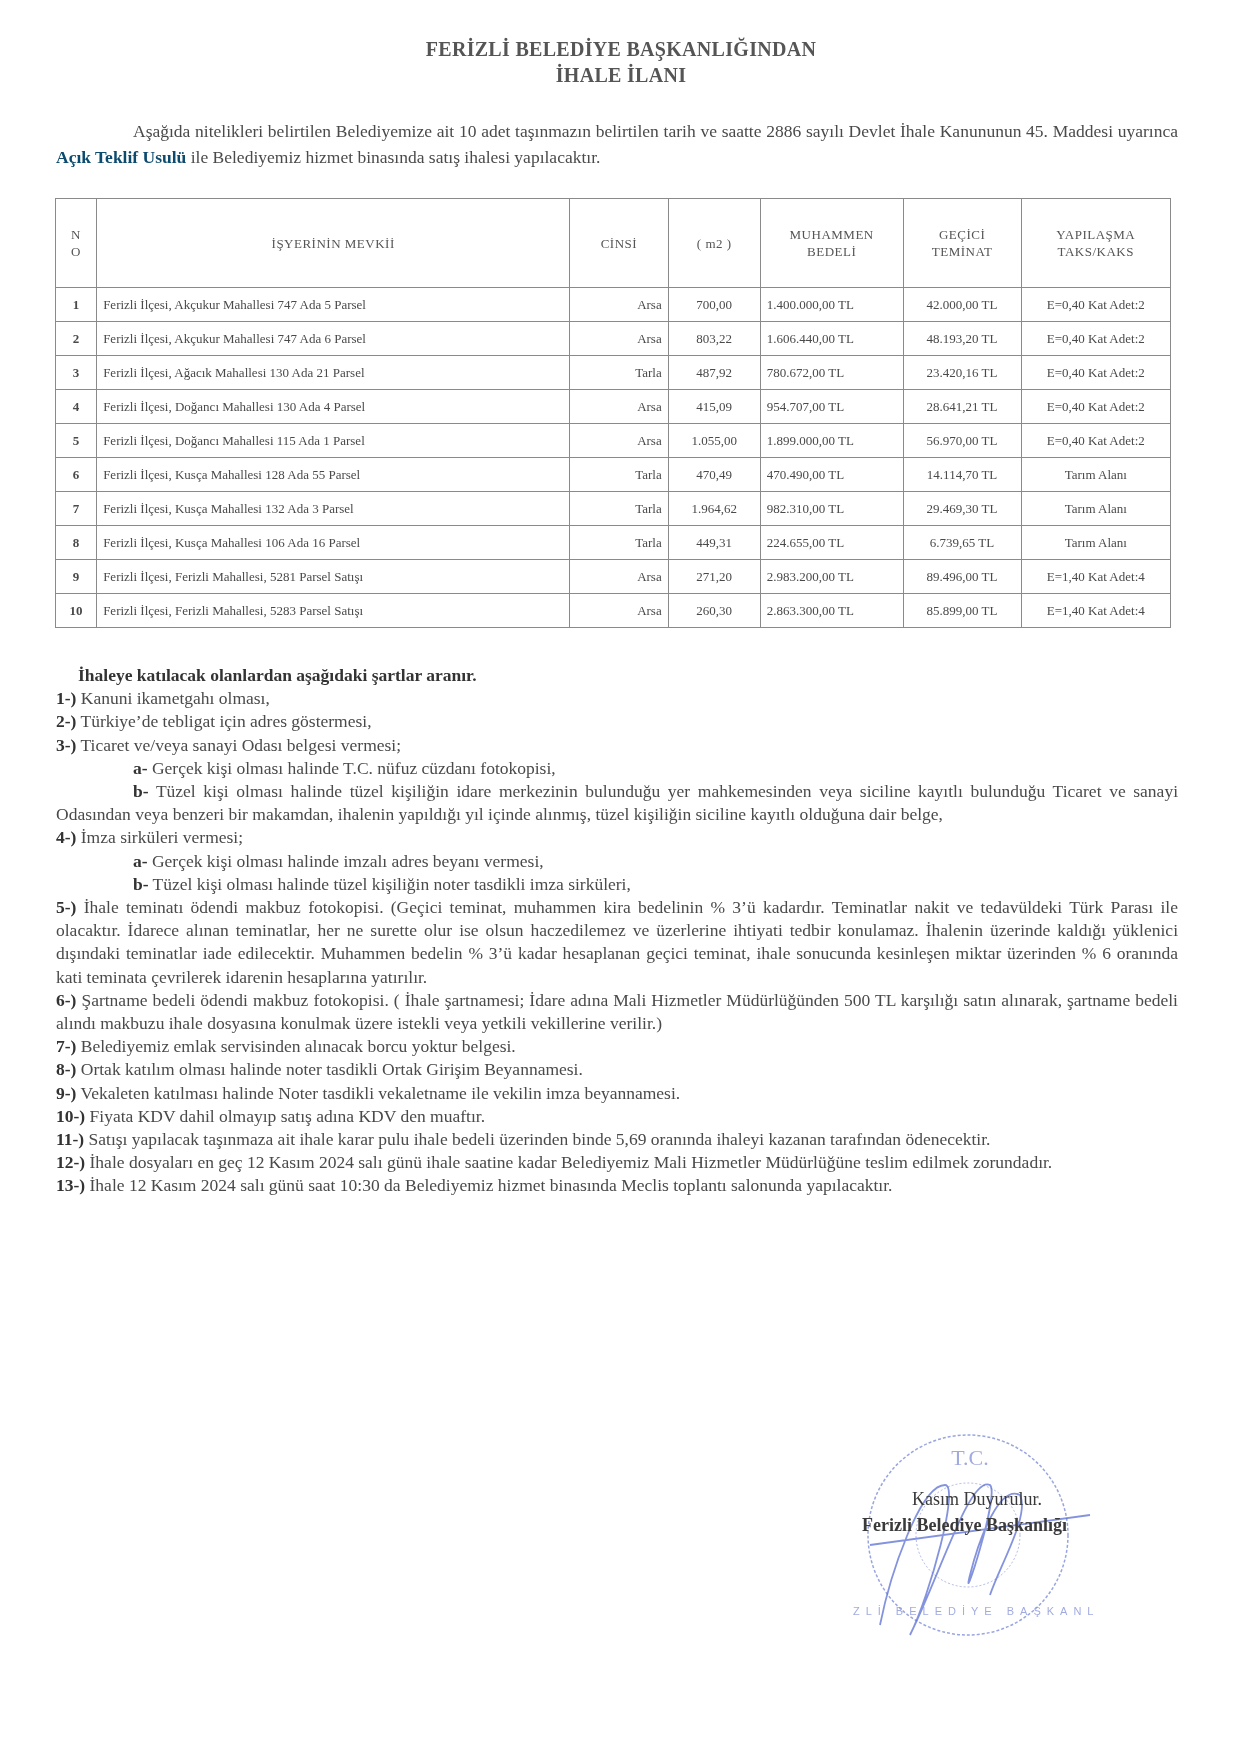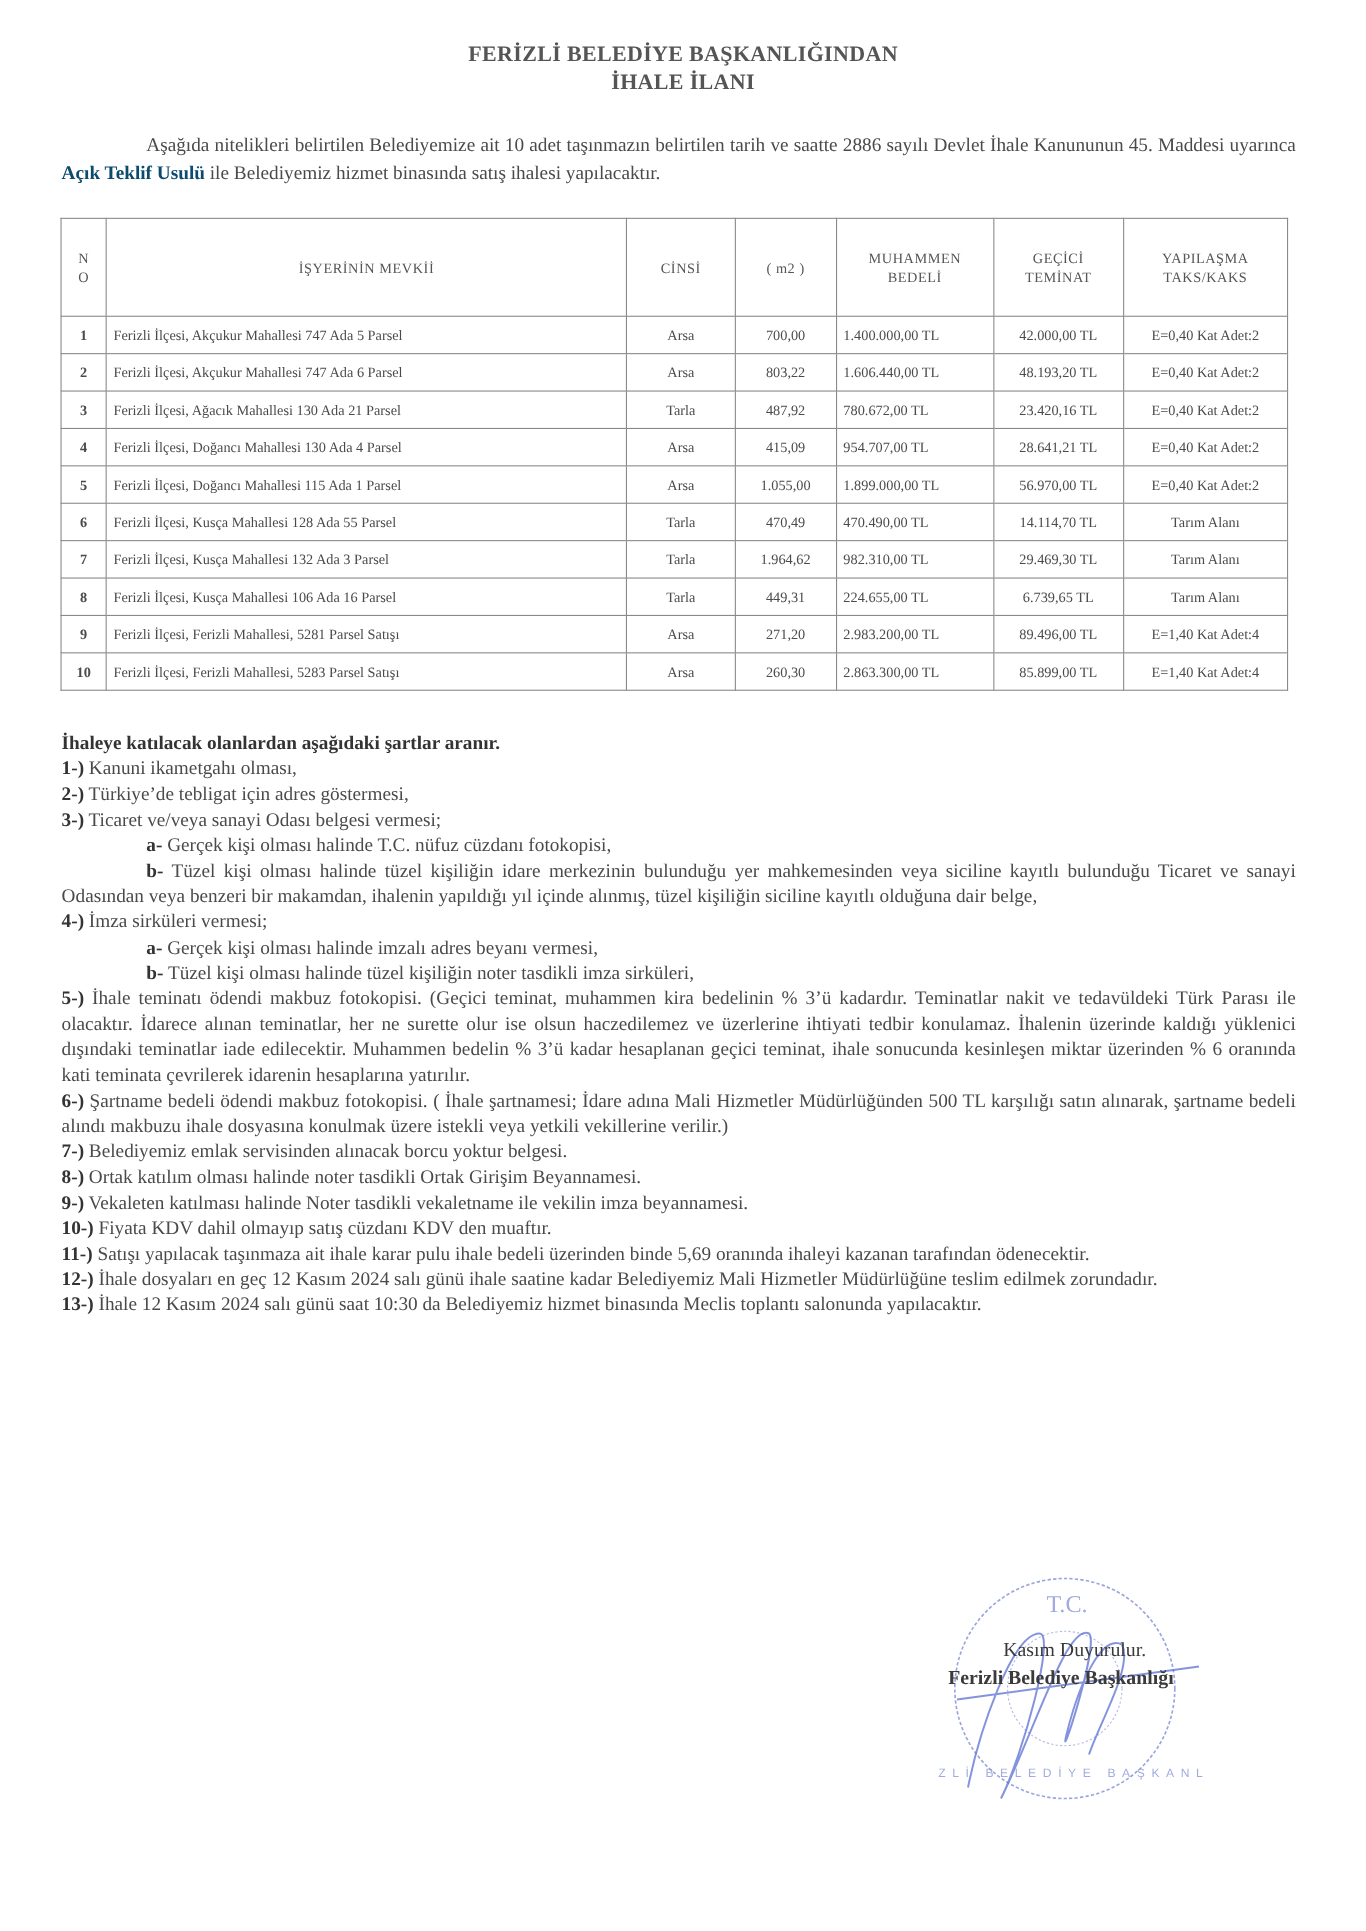"Arsa" td.c-cins { text-align: center -> right }
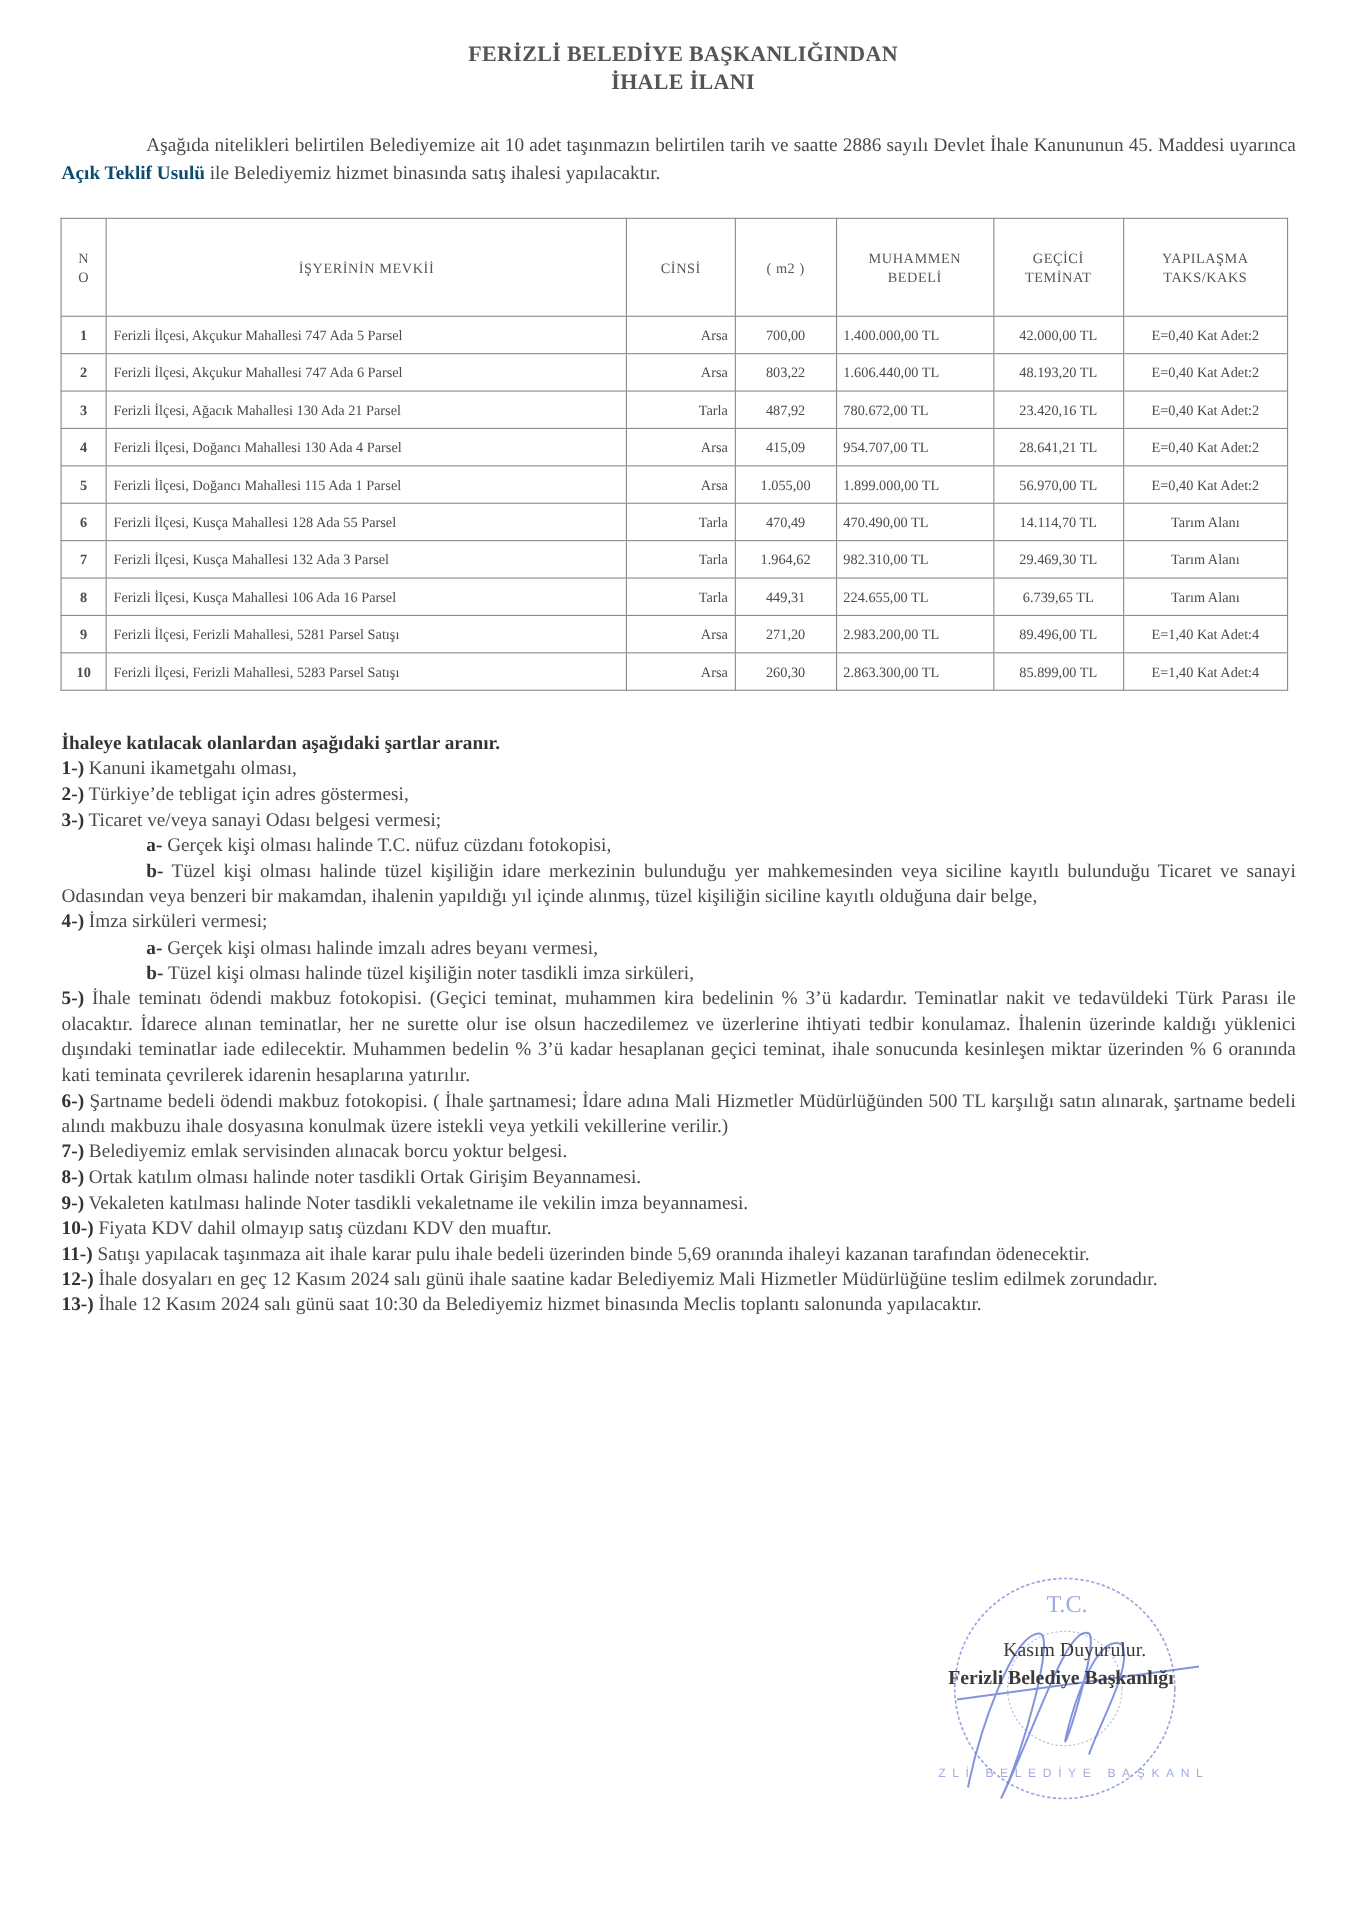"İhaleye katılacak olanlardan aşağıdaki" .conditions .head { margin-left: none -> 22px }
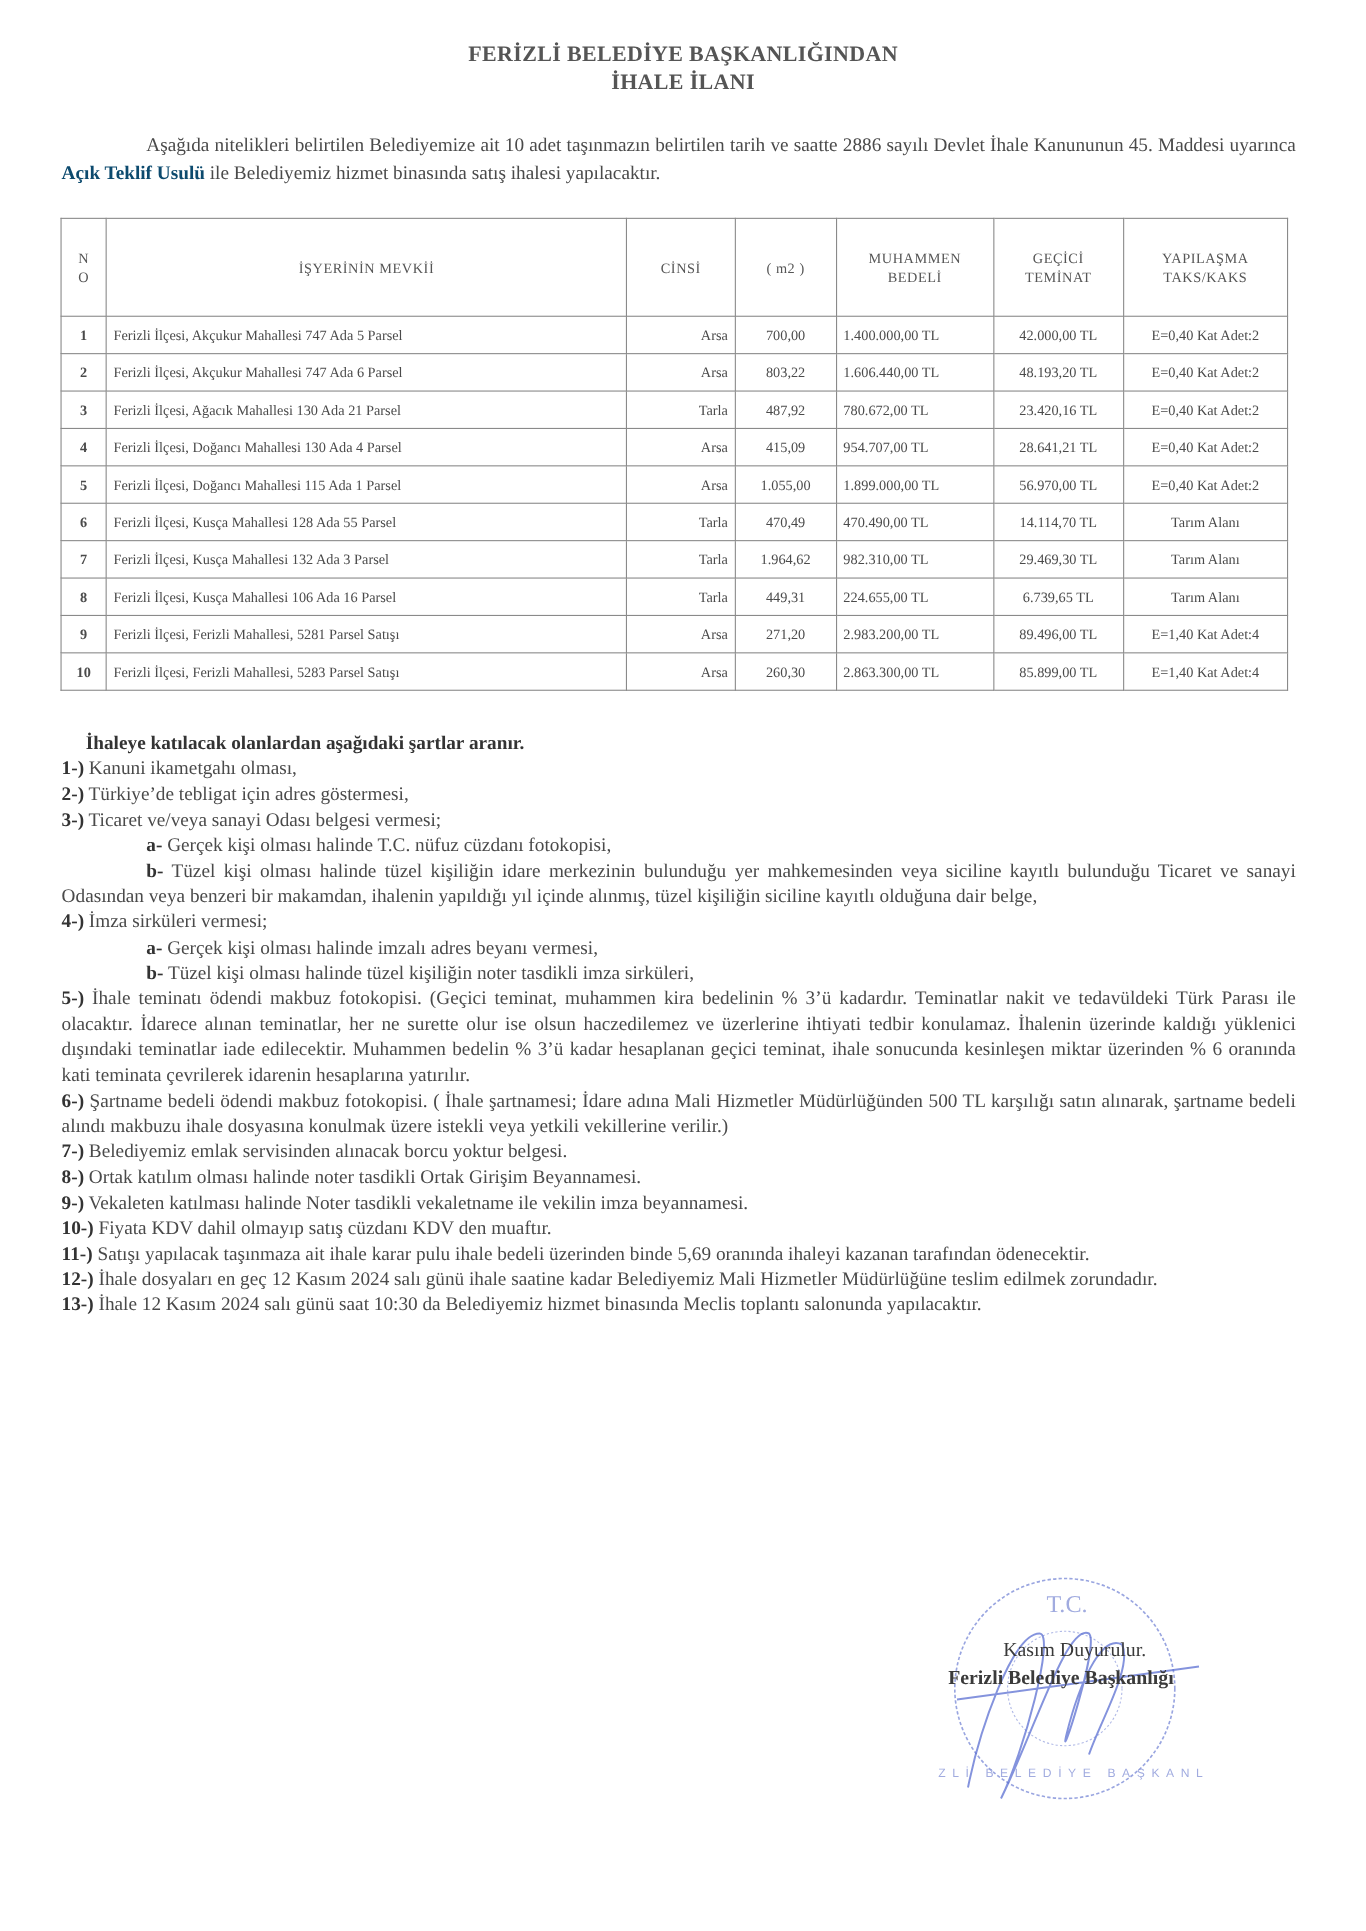"Fiyata KDV dahil olmayıp satış" span { text: cüzdanı -> adına }
